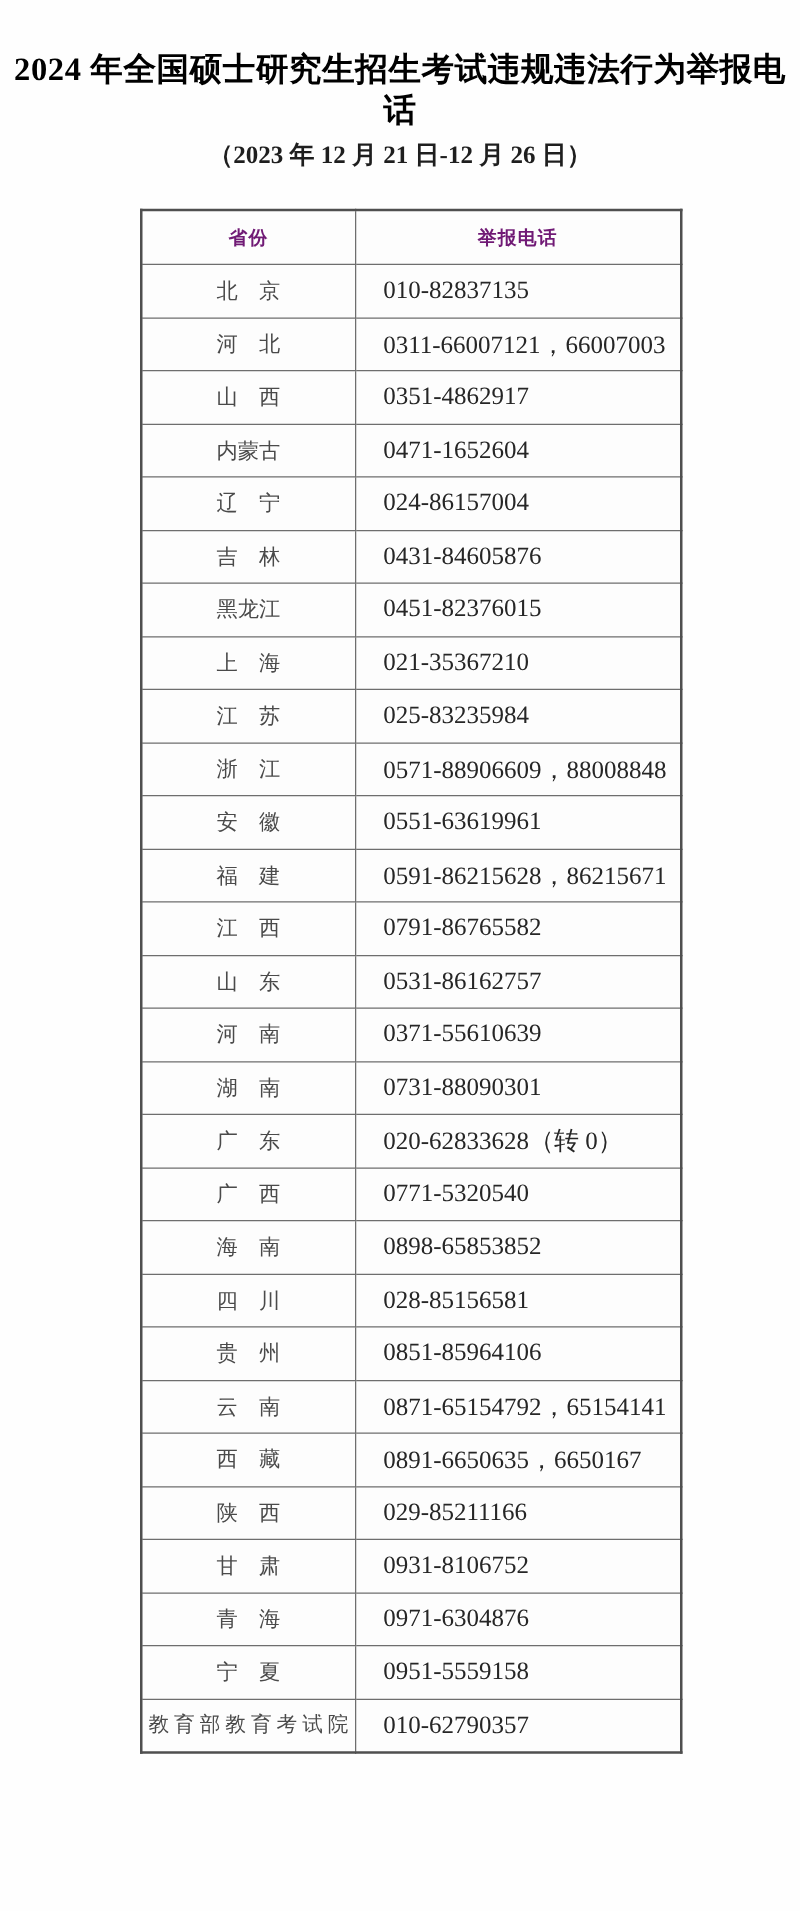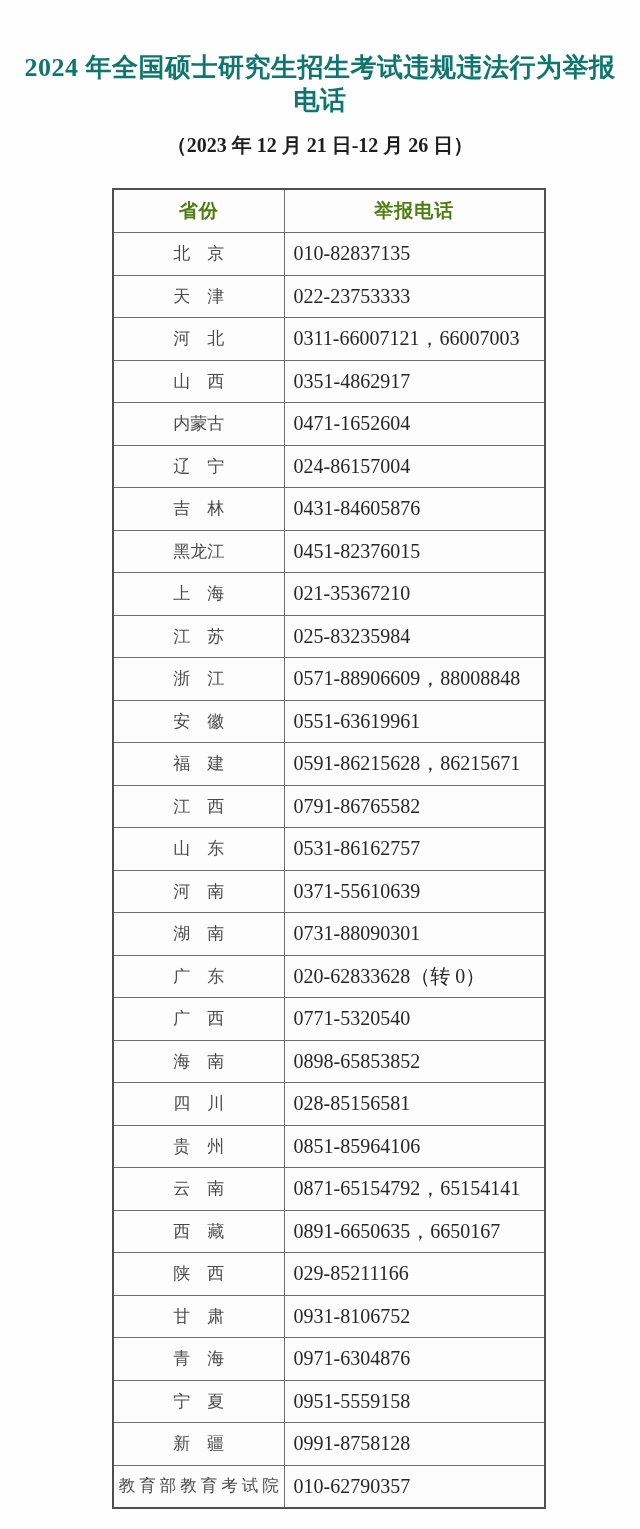"2024 年全国硕士研究生招生考试违规违法行为举报电话" .doc-title { color: #0f766e -> #000000; margin: 16px -> 4px }
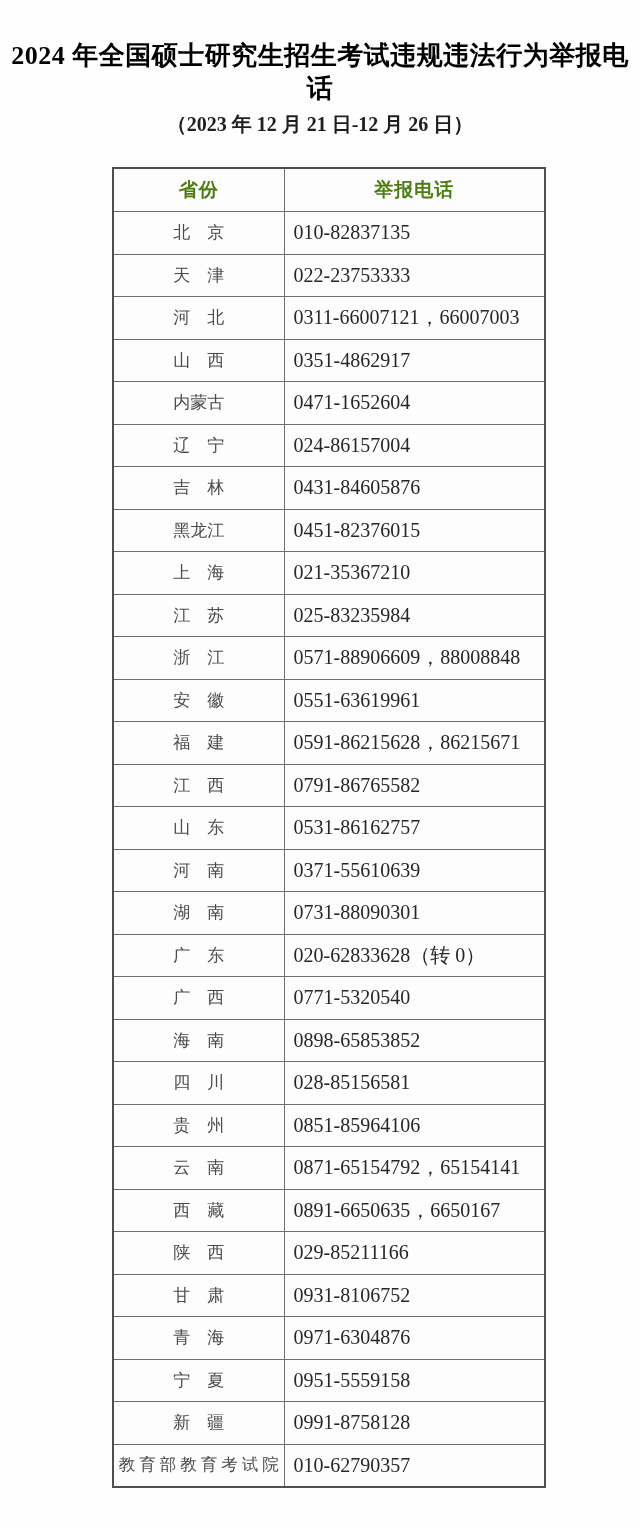"省份" .report-table th { color: #4d7c0f -> #701a75; font-size: 19px -> 15px }
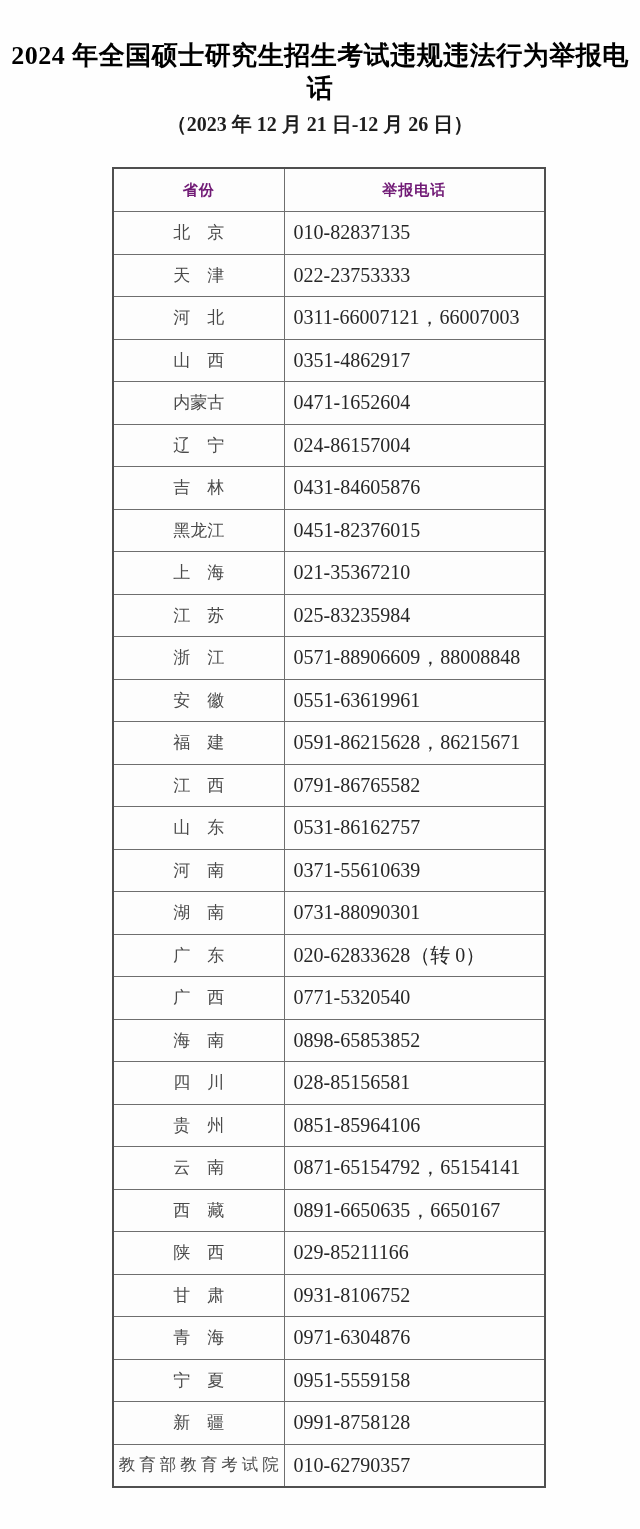"010-82837135" .report-table td.phone { padding-left: 9px -> 22px }
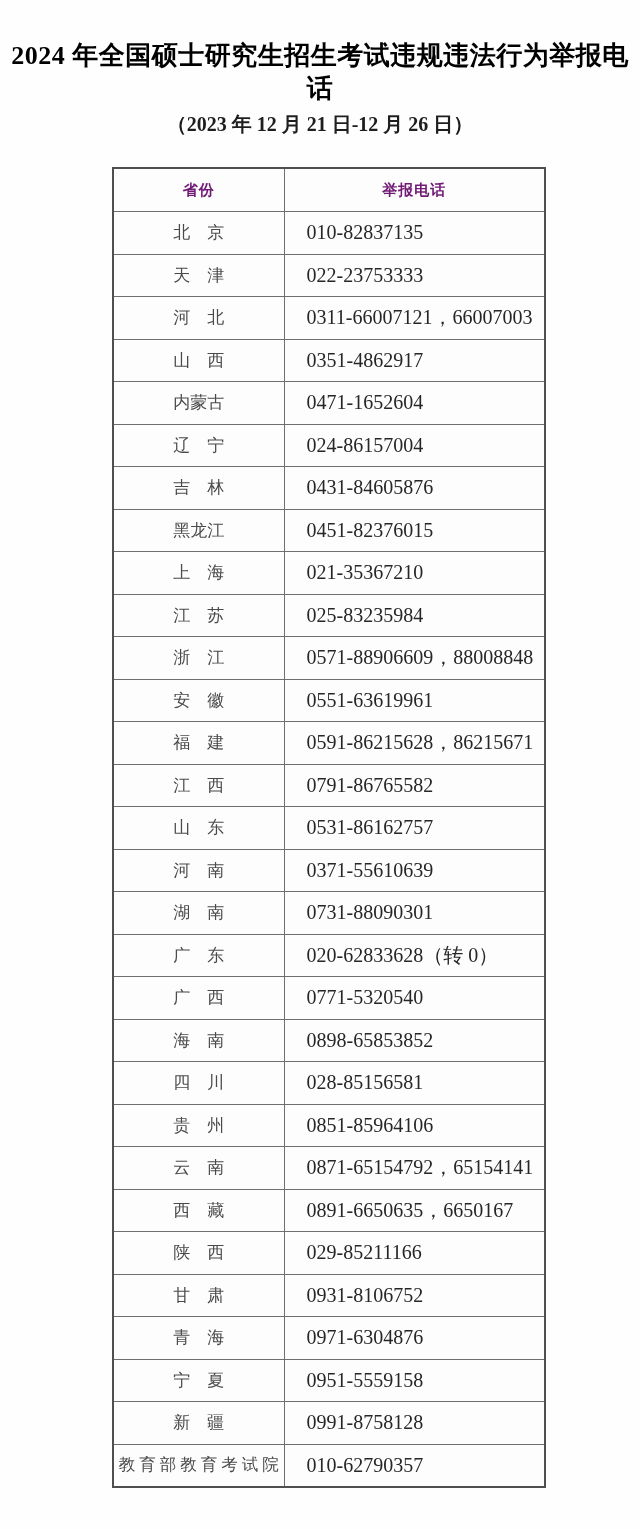"天 津" tr { html: <tr> <td>天 津</td> <td>022-23753333</td> </tr> -> none }
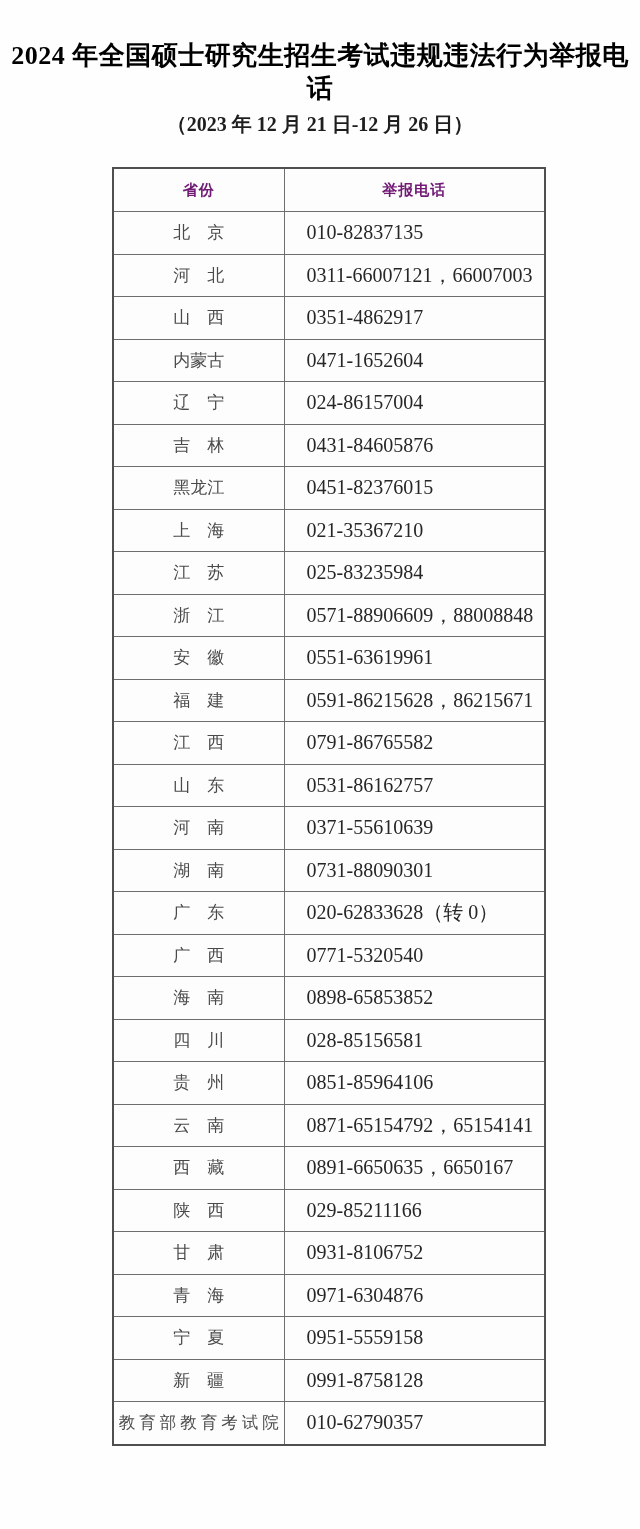"新 疆" tr { html: <tr> <td>新 疆</td> <td>0991-8758128</td> </tr> -> none }
